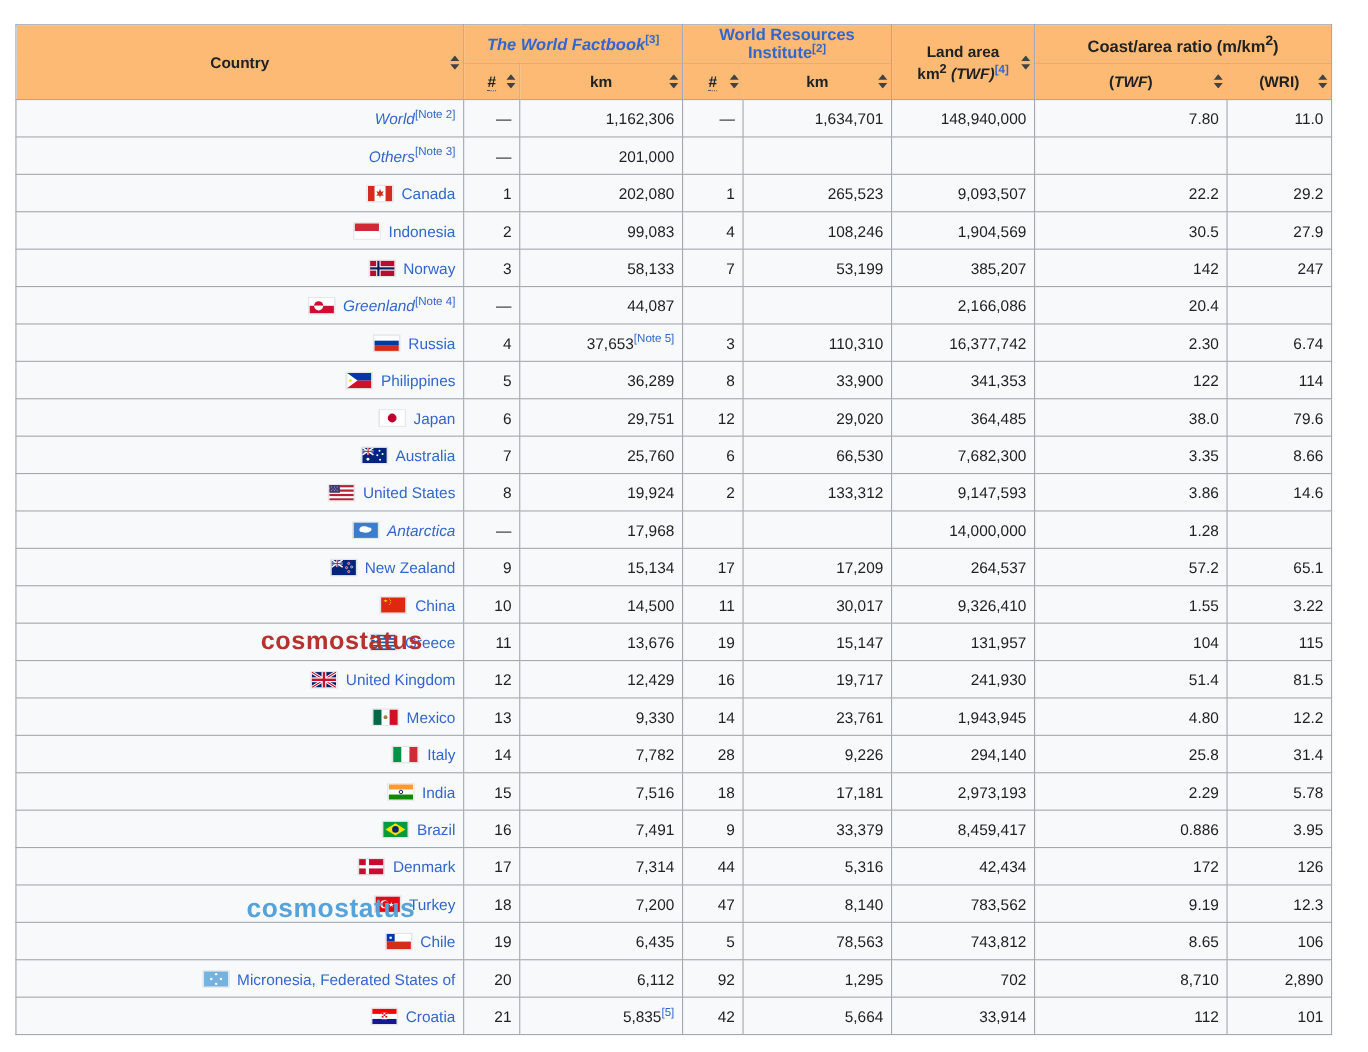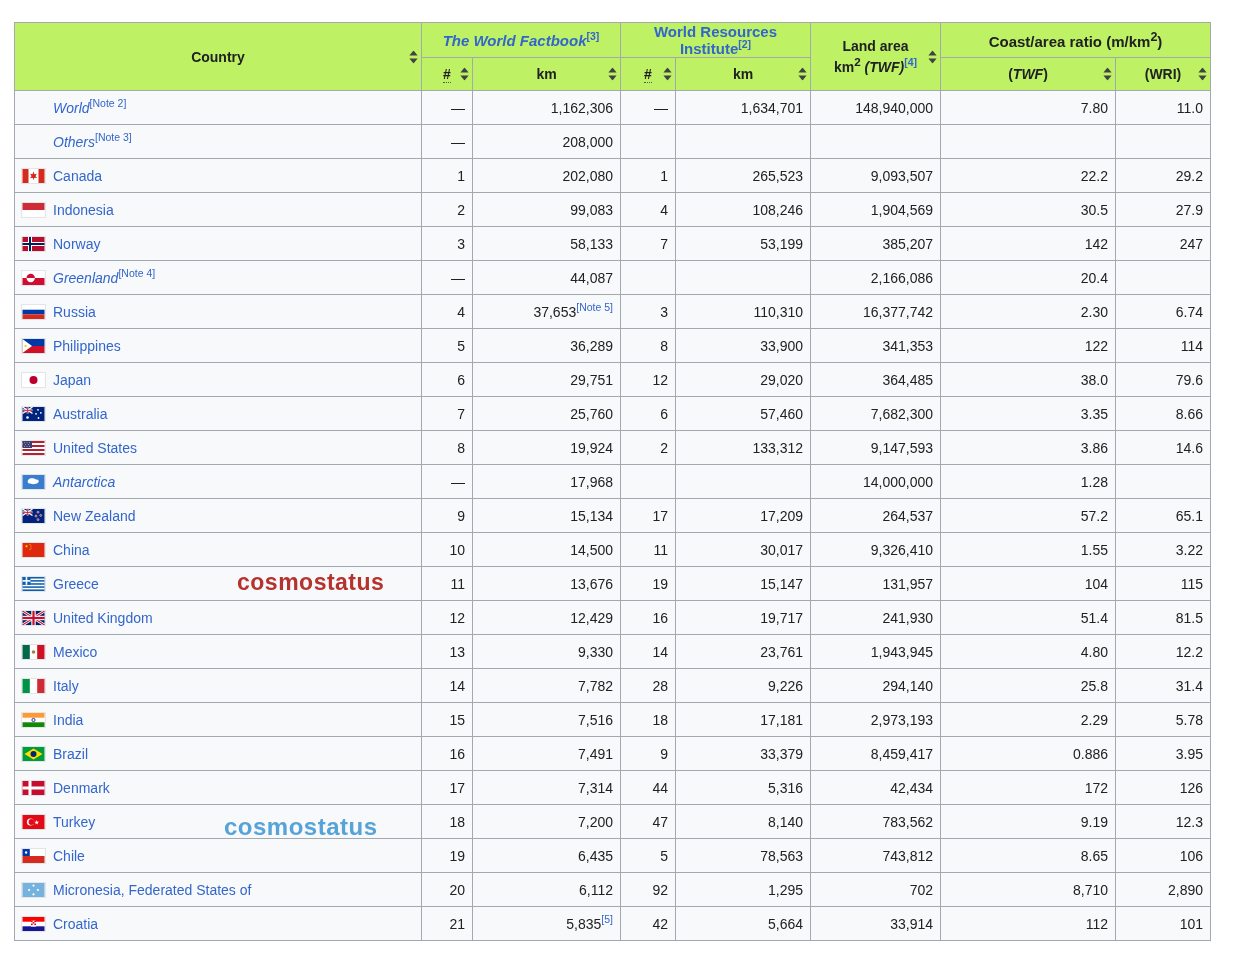"The World Factbook[3]" table.wikitable th { background: #bef264 -> #fdba74 }
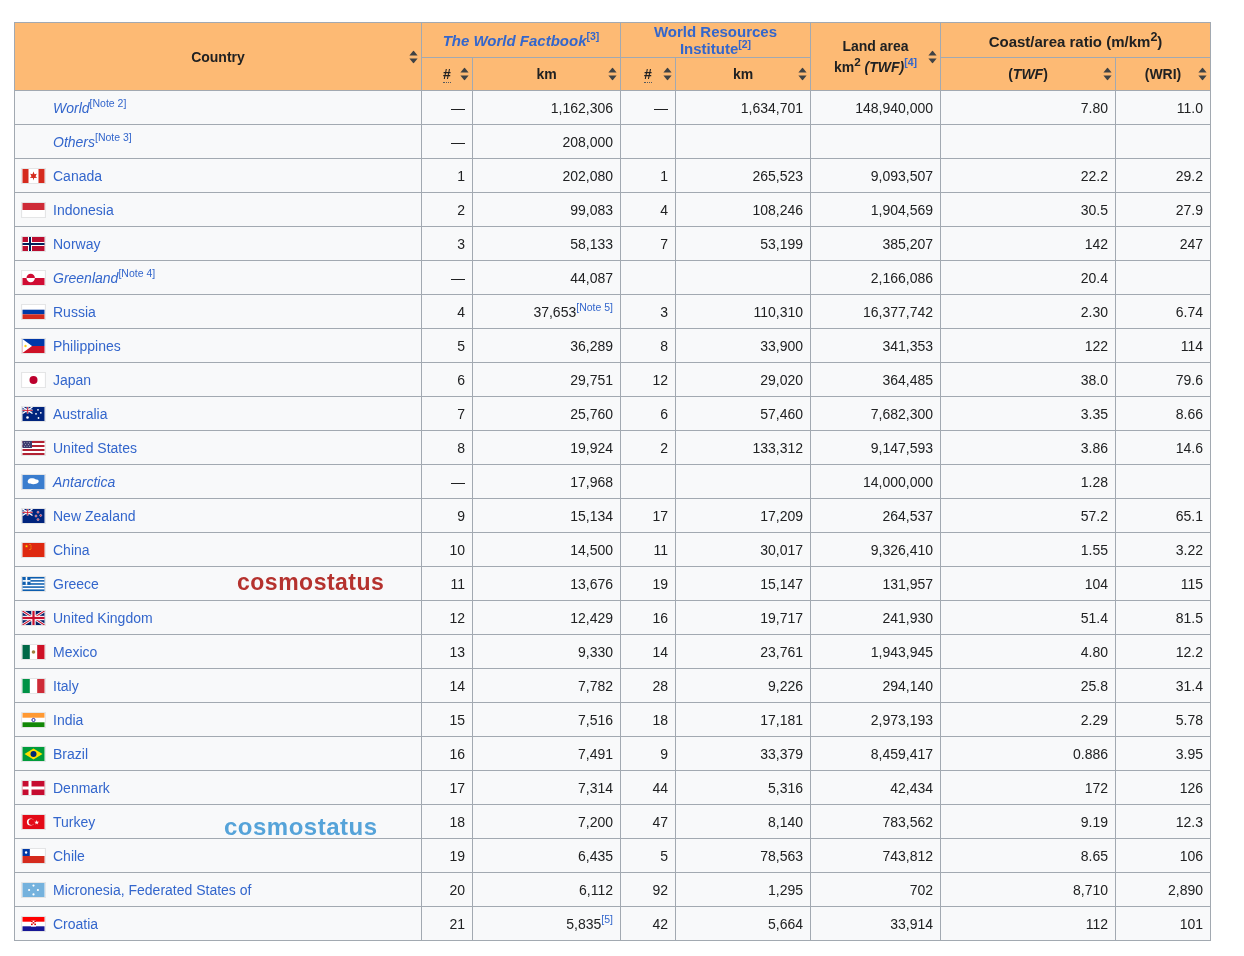"World[Note 2]" td.country-cell { text-align: left -> right }
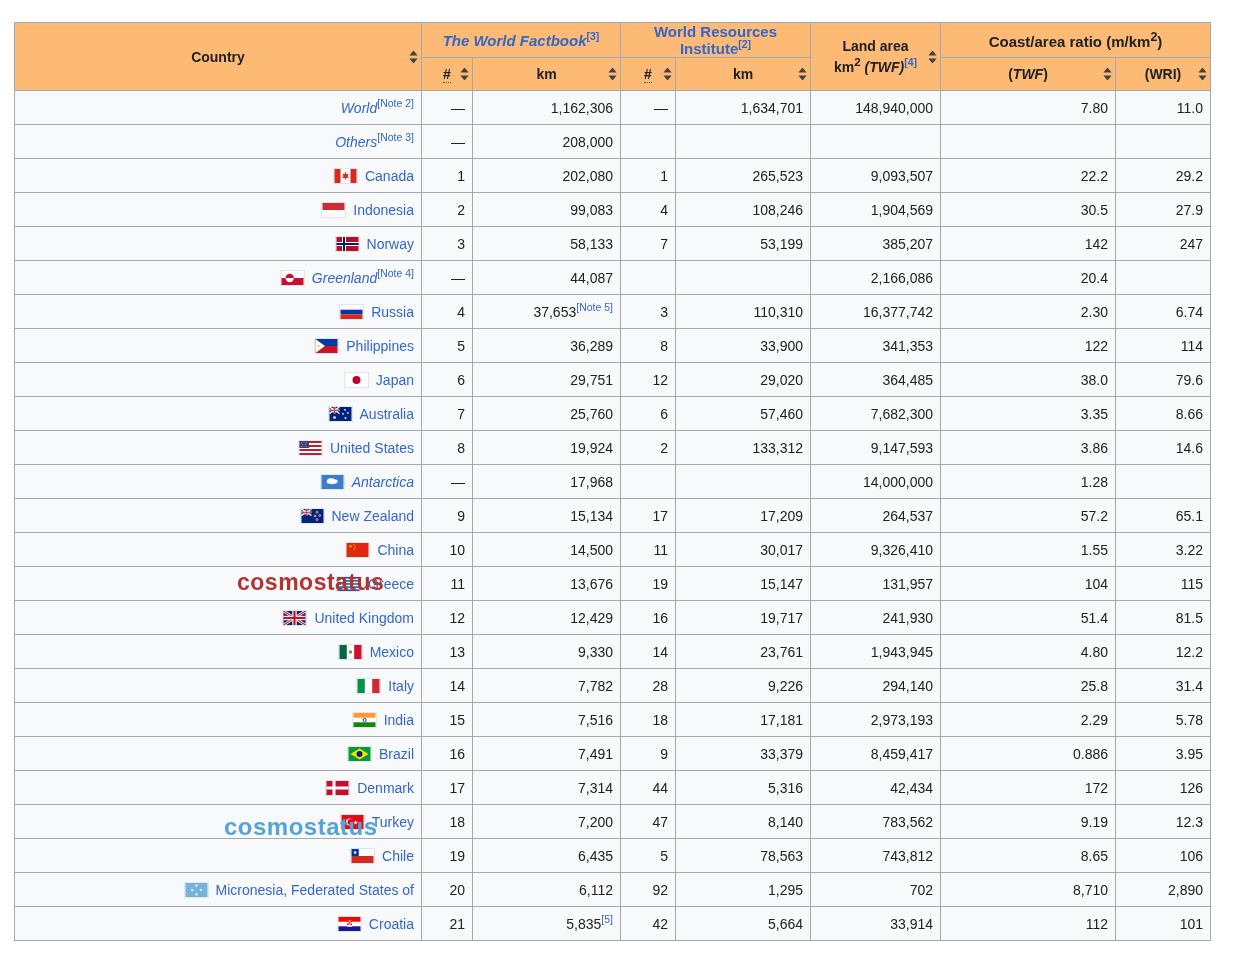"208,000" td.num { text: 208,000 -> 201,000 }
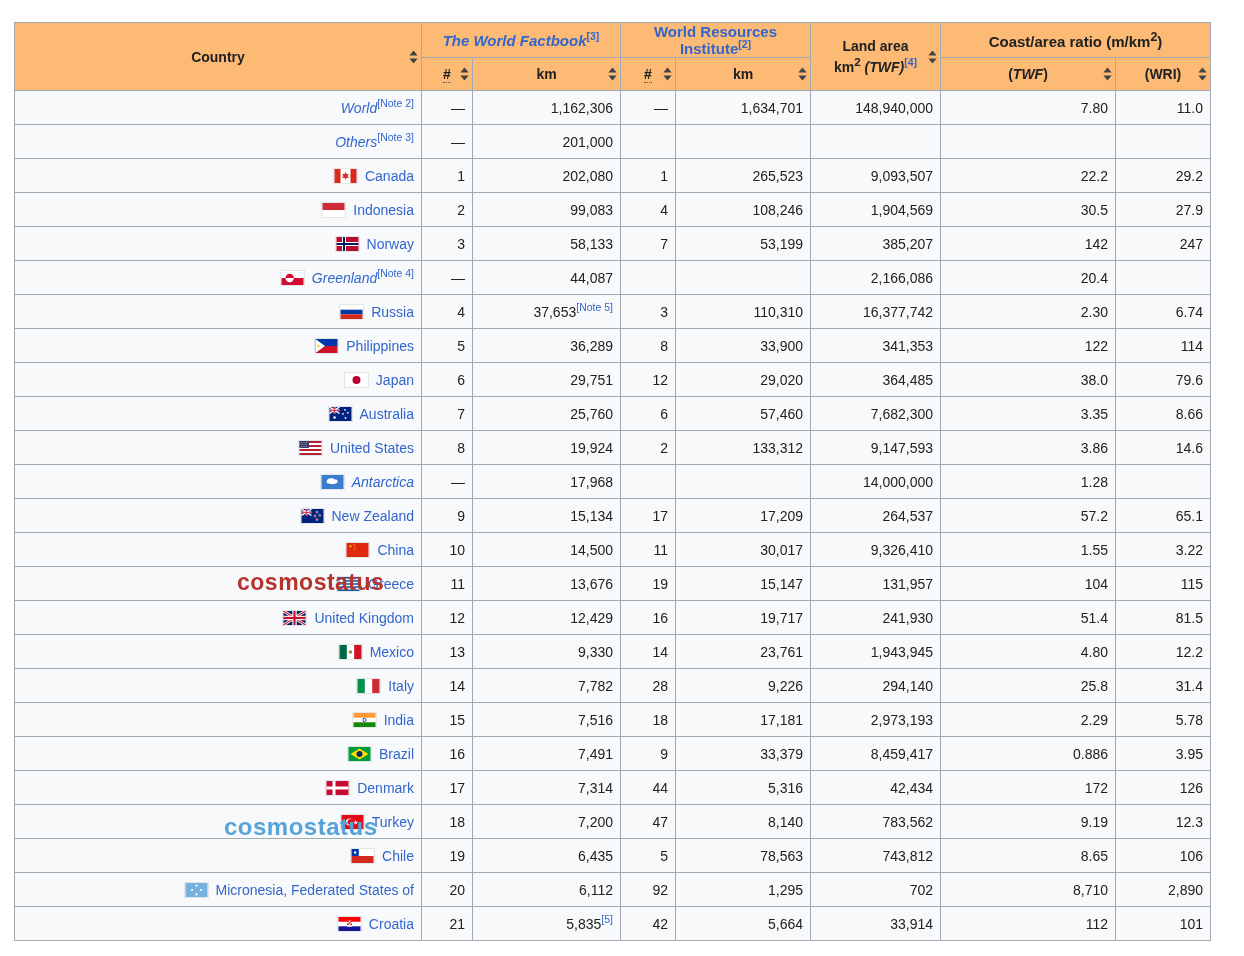"57,460" td.num { text: 57,460 -> 66,530 }
